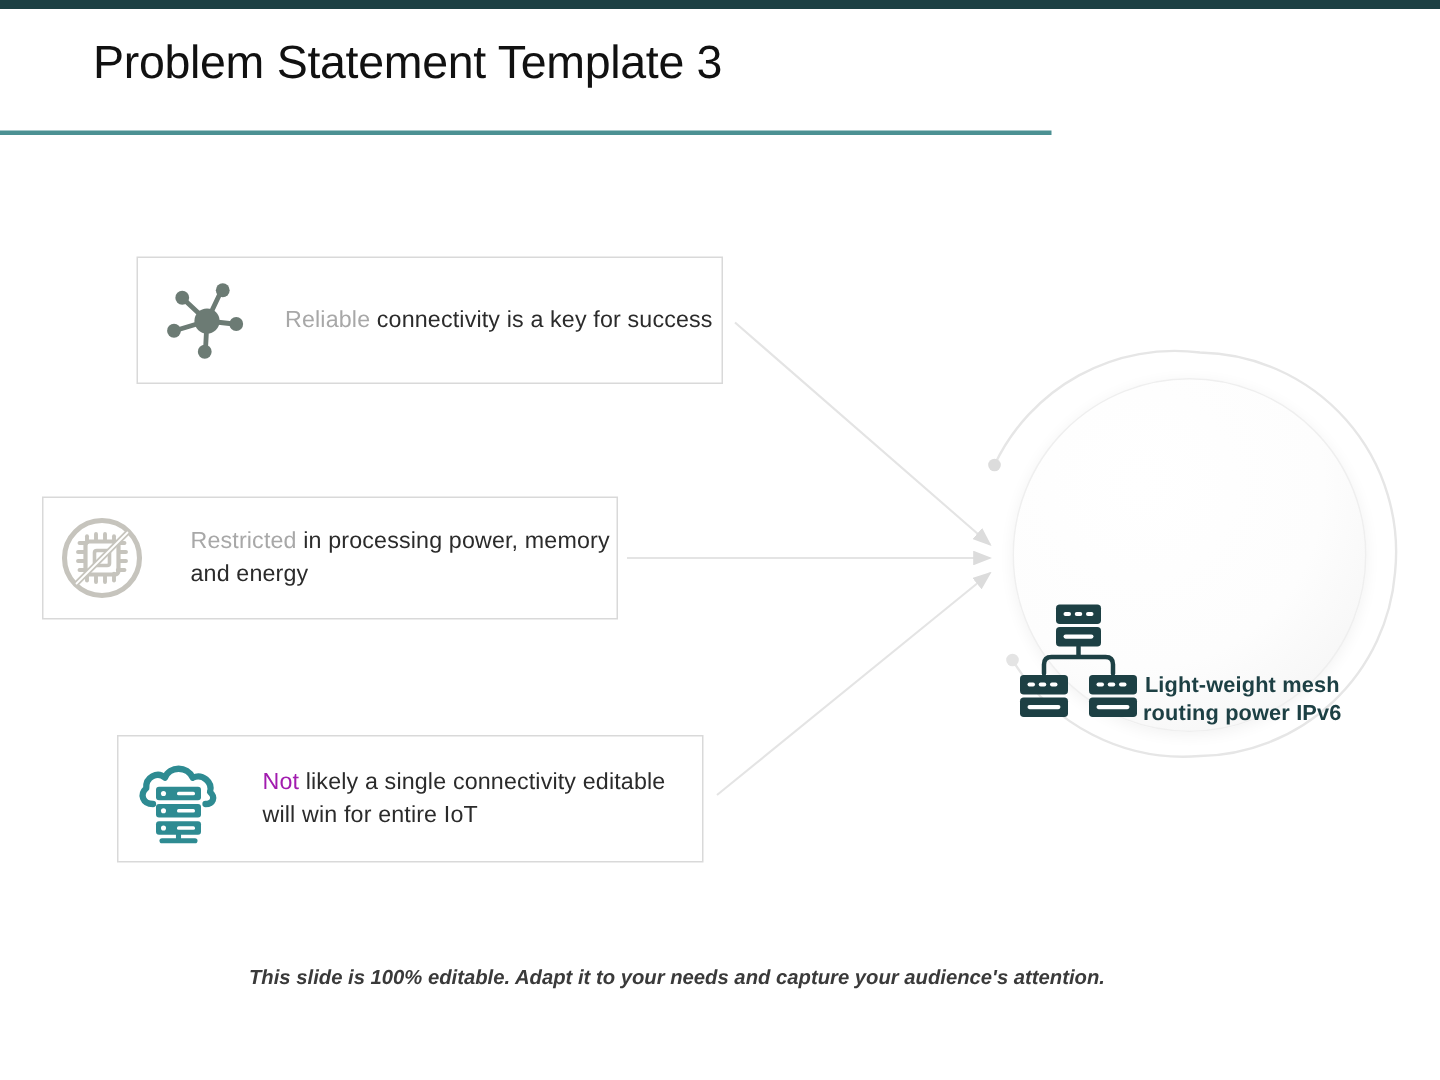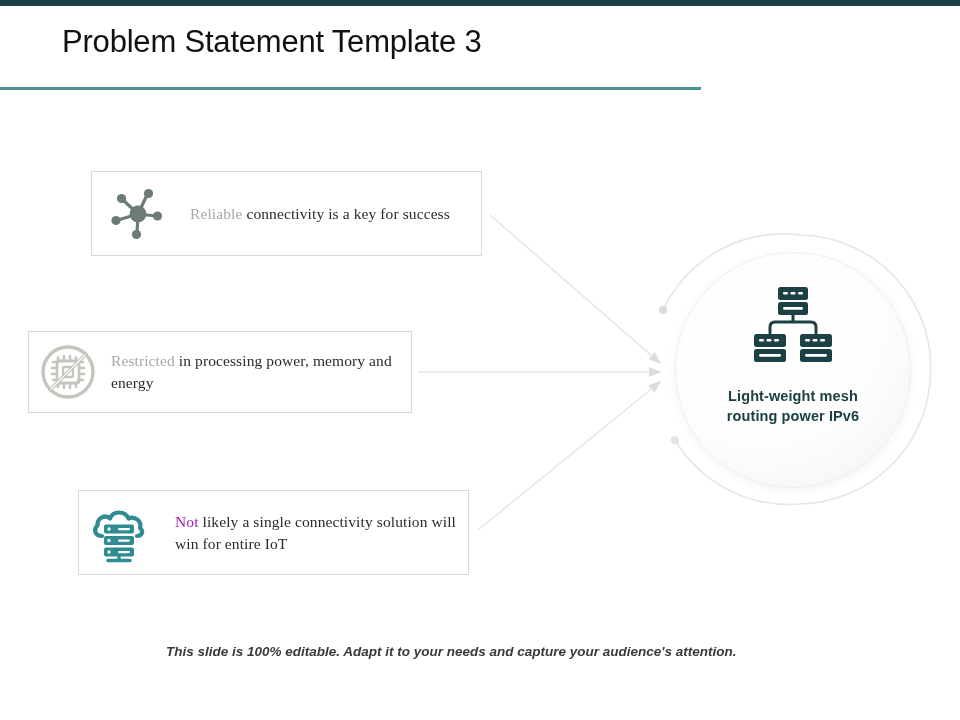"Reliable connectivity is a key" .stmt-box { font-family: Liberation Serif, serif -> none }
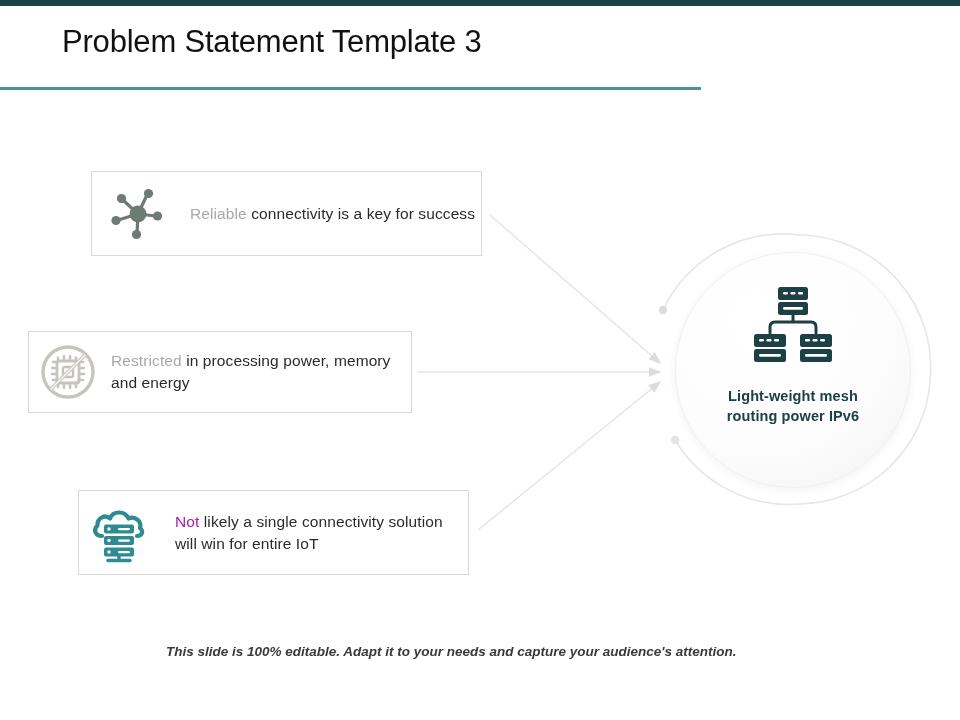"Restricted in processing power, memory" #box-2 .stmt-text { margin-left: 4px -> 20px }
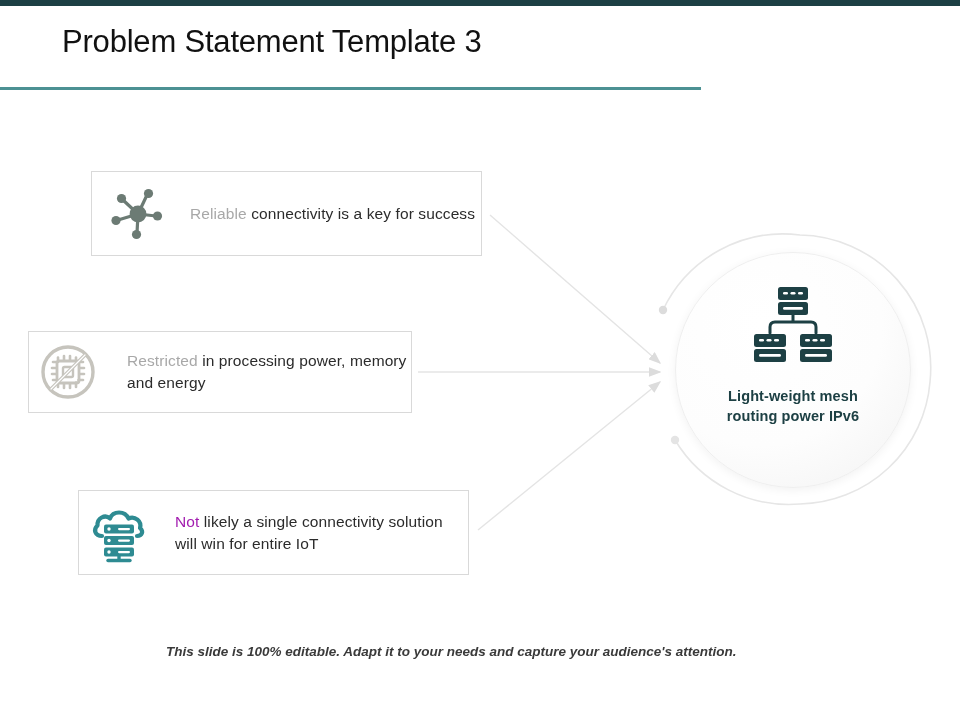"Light-weight mesh" .focus-disc { align-items: center -> flex-end; flex-direction: column -> none }
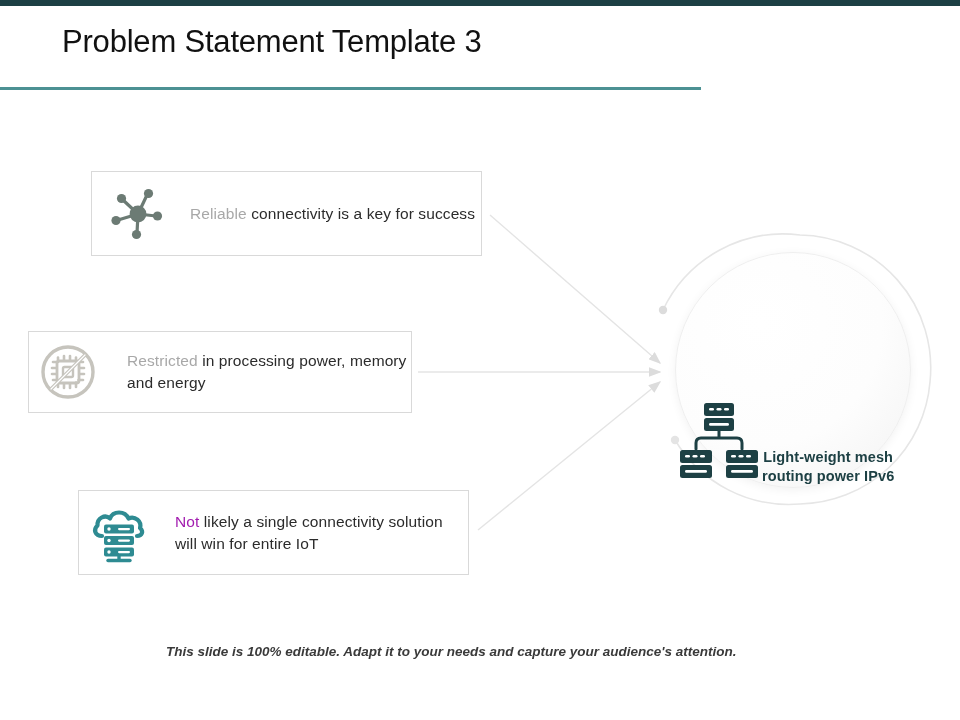"likely a single connectivity solution" span { text: solution -> editable }
